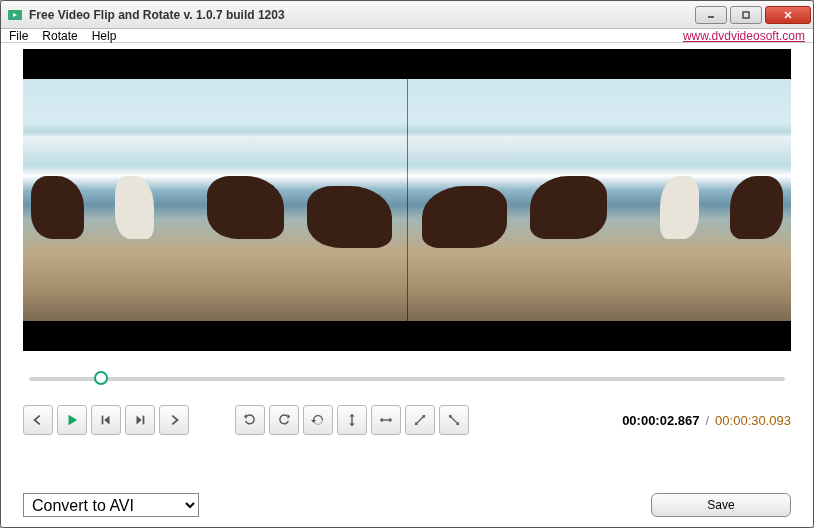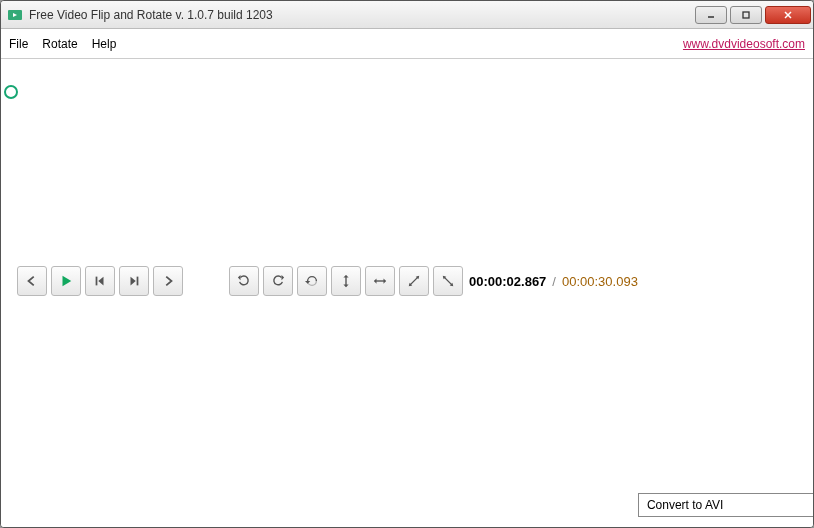"Free Video Flip and Rotate" .titlebar .title { font-weight: none -> bold }
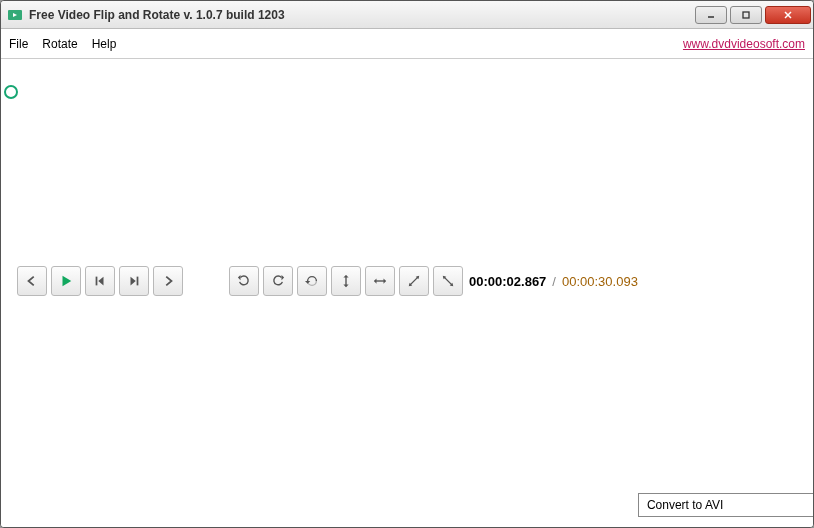"File" .menubar { height: 30px -> 14px }
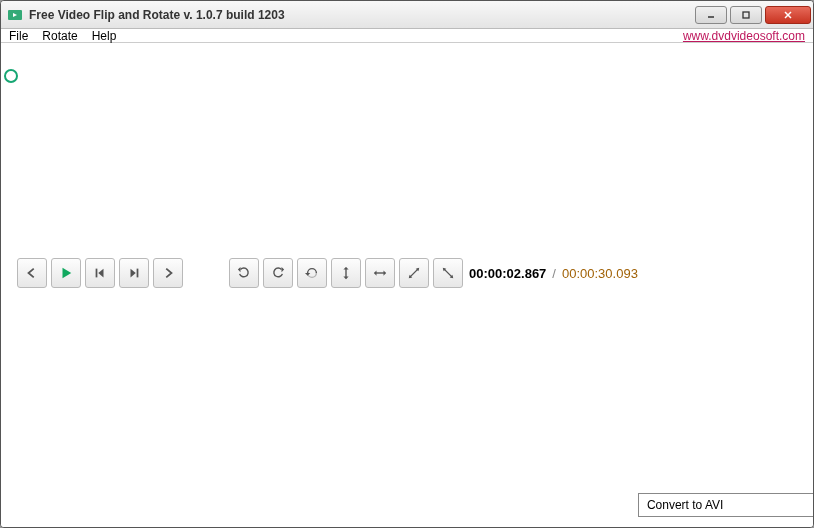"00:00:02.867" .client { flex-direction: row -> column; padding: 6px 4px 10px -> 6px 22px 10px }
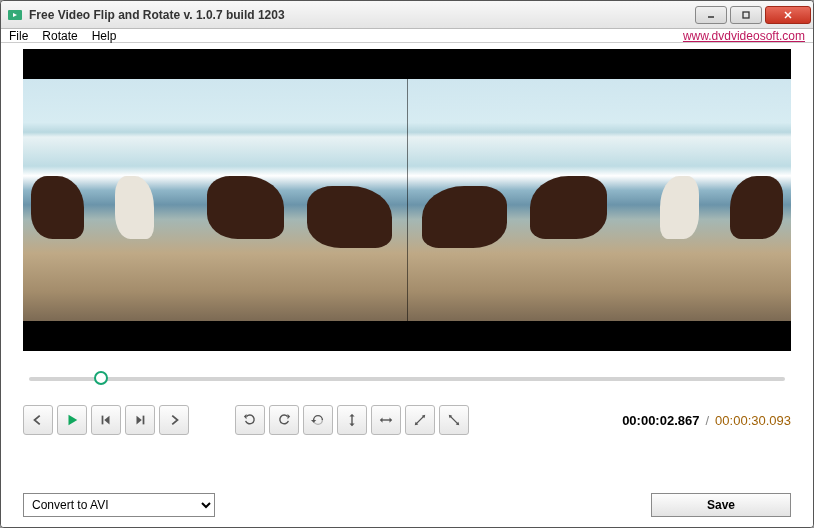"Convert to AVI" .format-select { font-size: 12px -> 16px; width: 192px -> 176px }
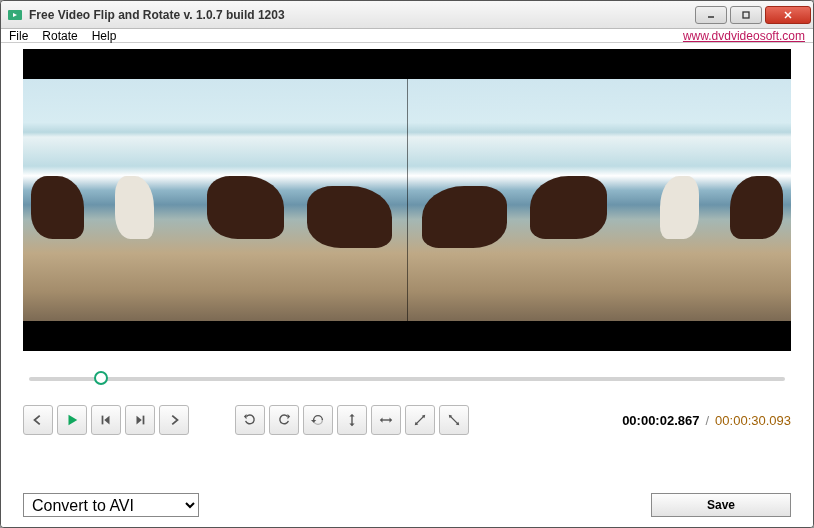"Save" .save-btn { border-radius: 0 -> 6px; font-weight: bold -> none }
